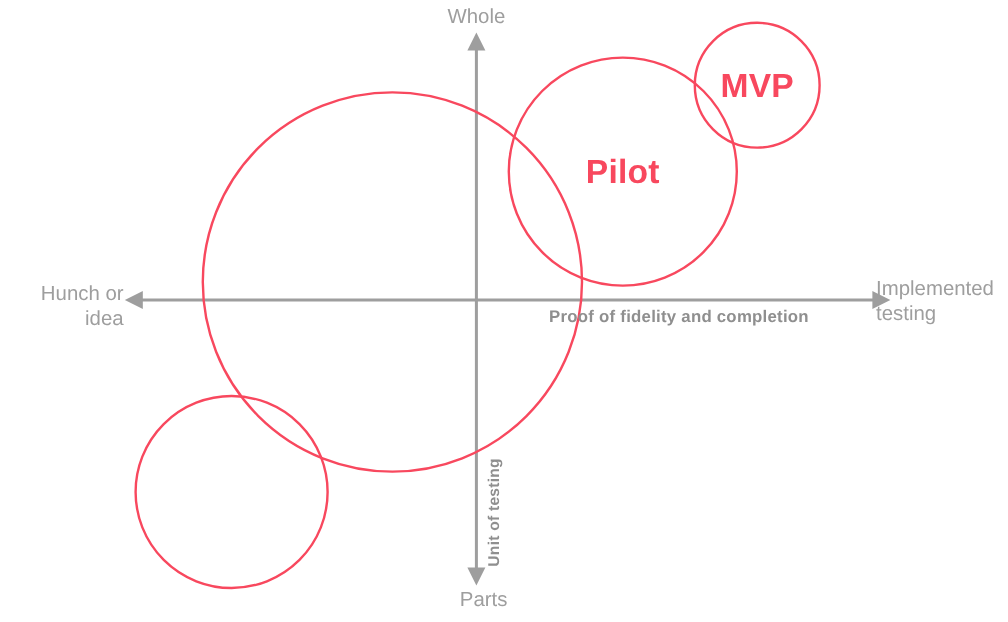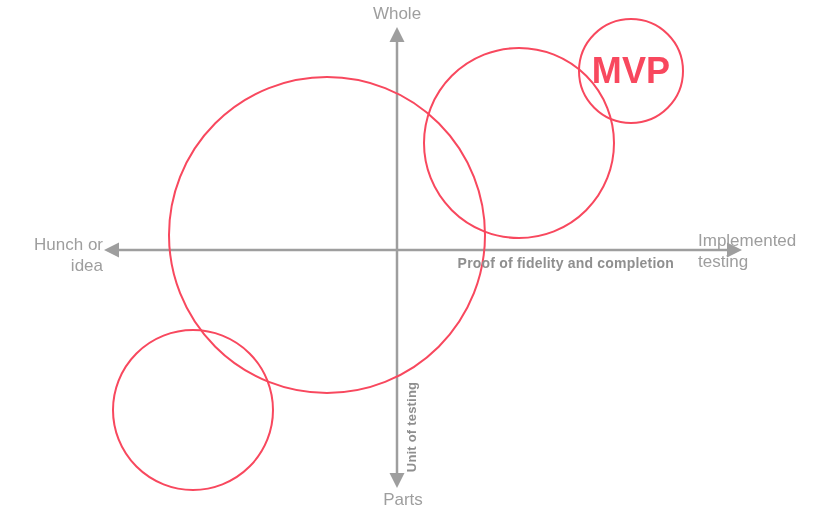"MVP" .bubble-label { font-size: 36px -> 28px }
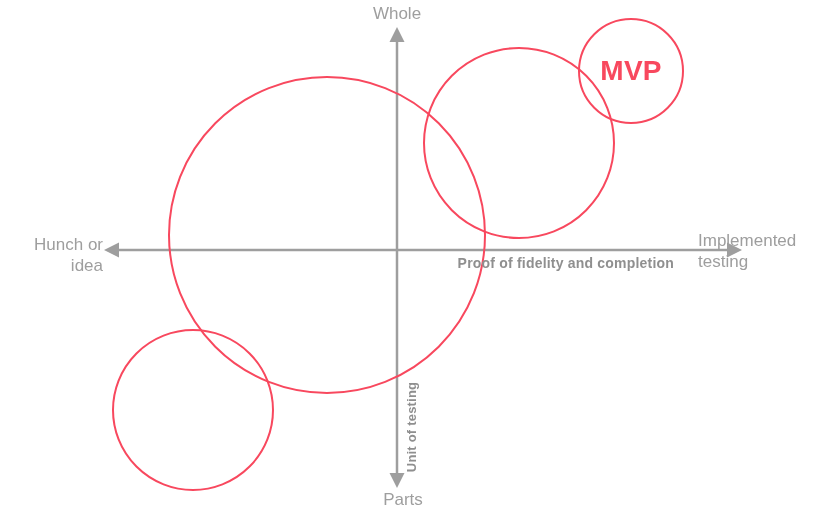"Pilot" div.bubble-label { html: none -> <div>Pilot</div> }
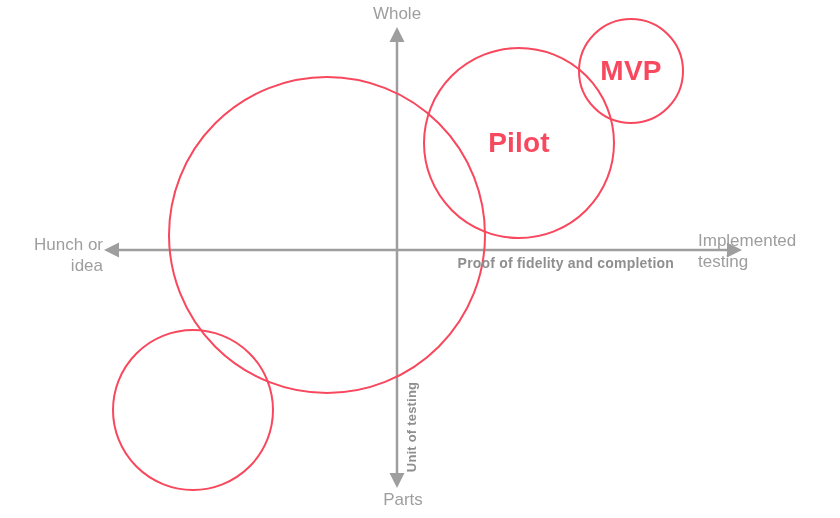"Hunch or" .center-y { margin-left: none -> 32px }
